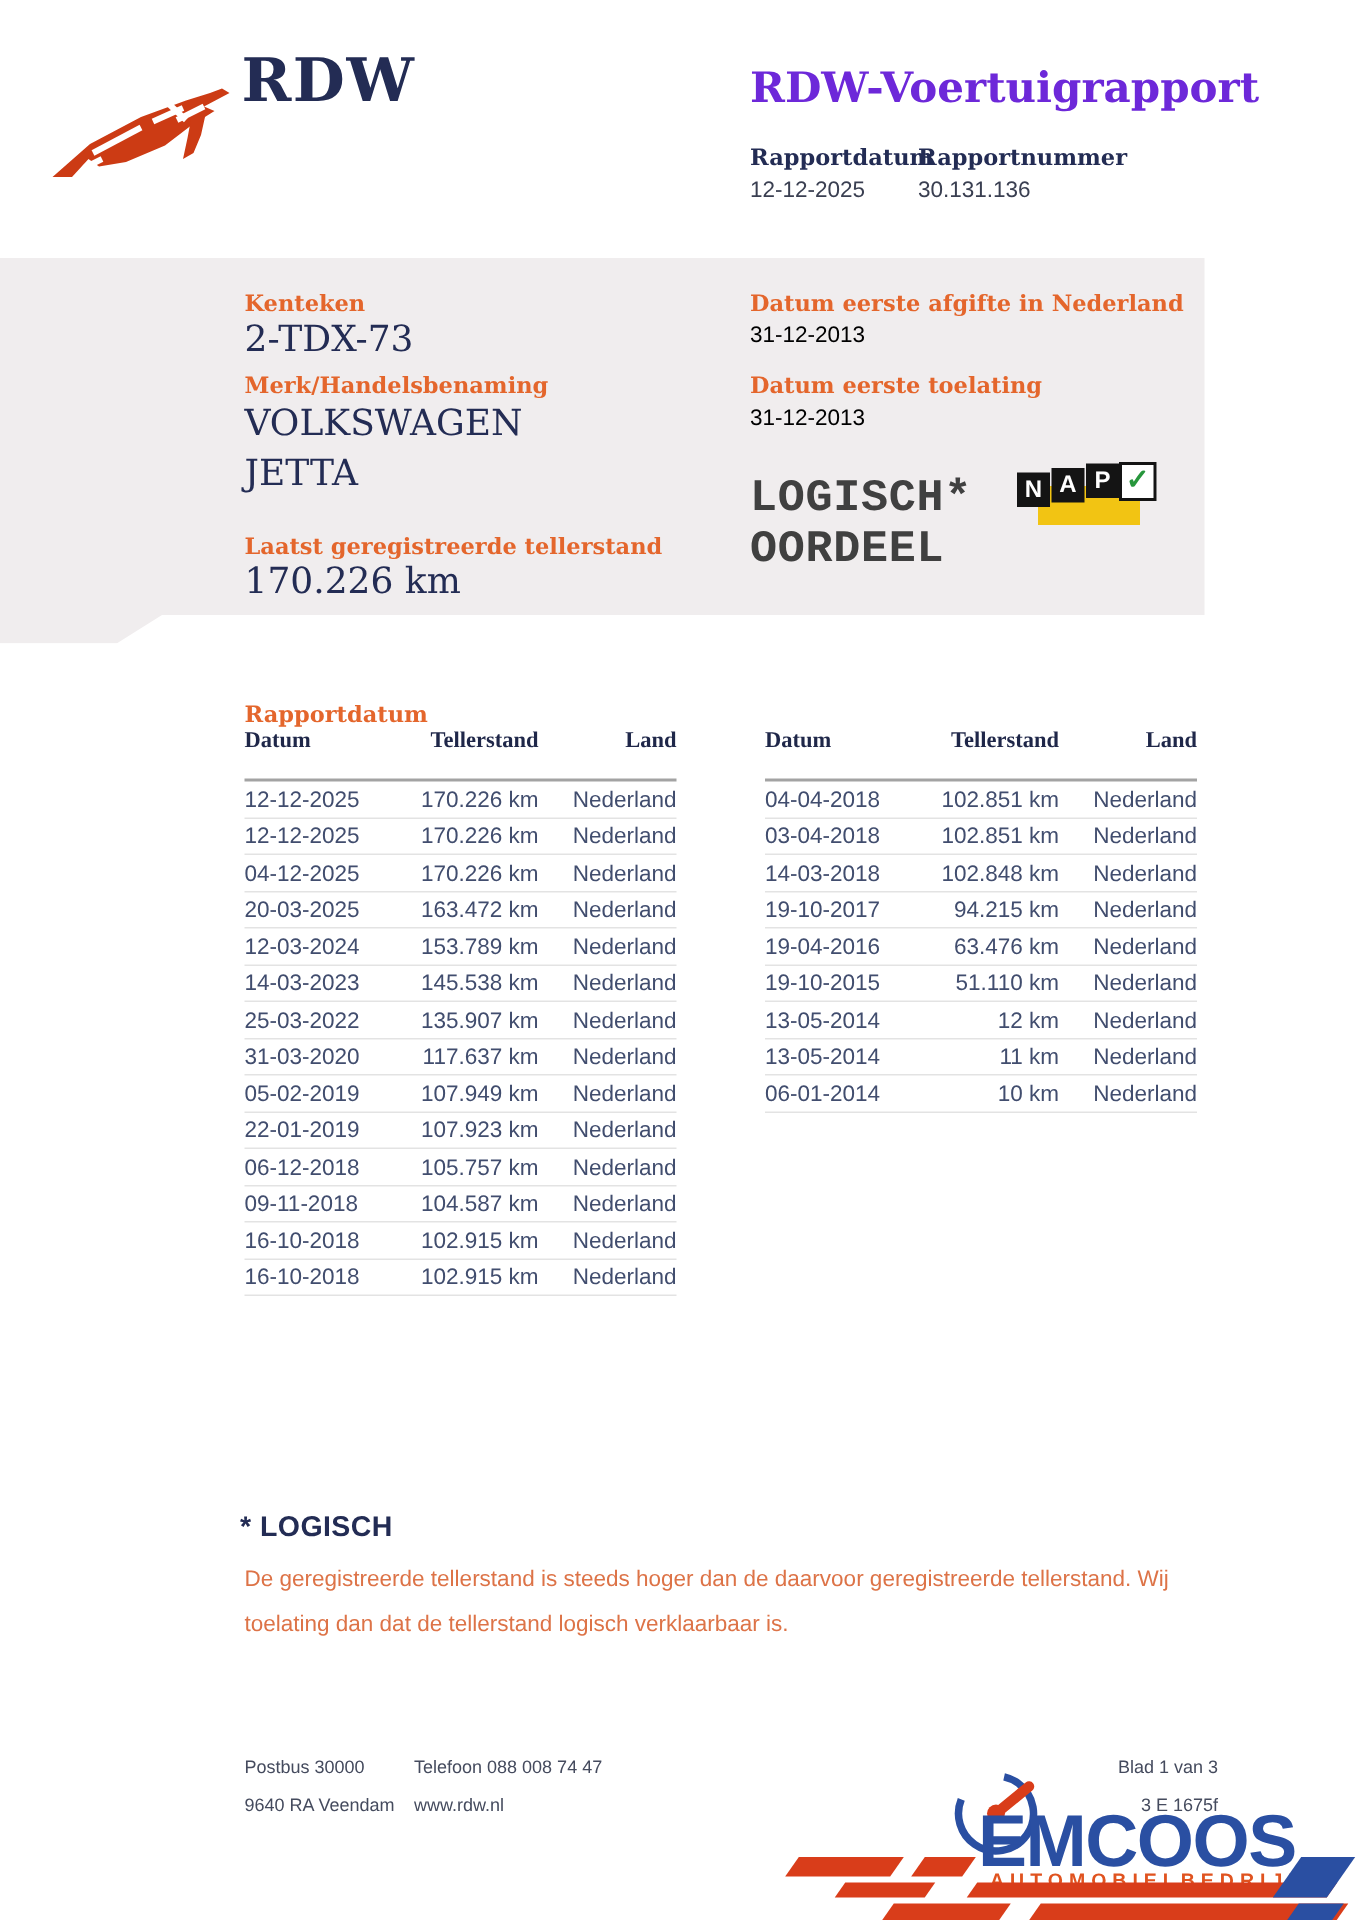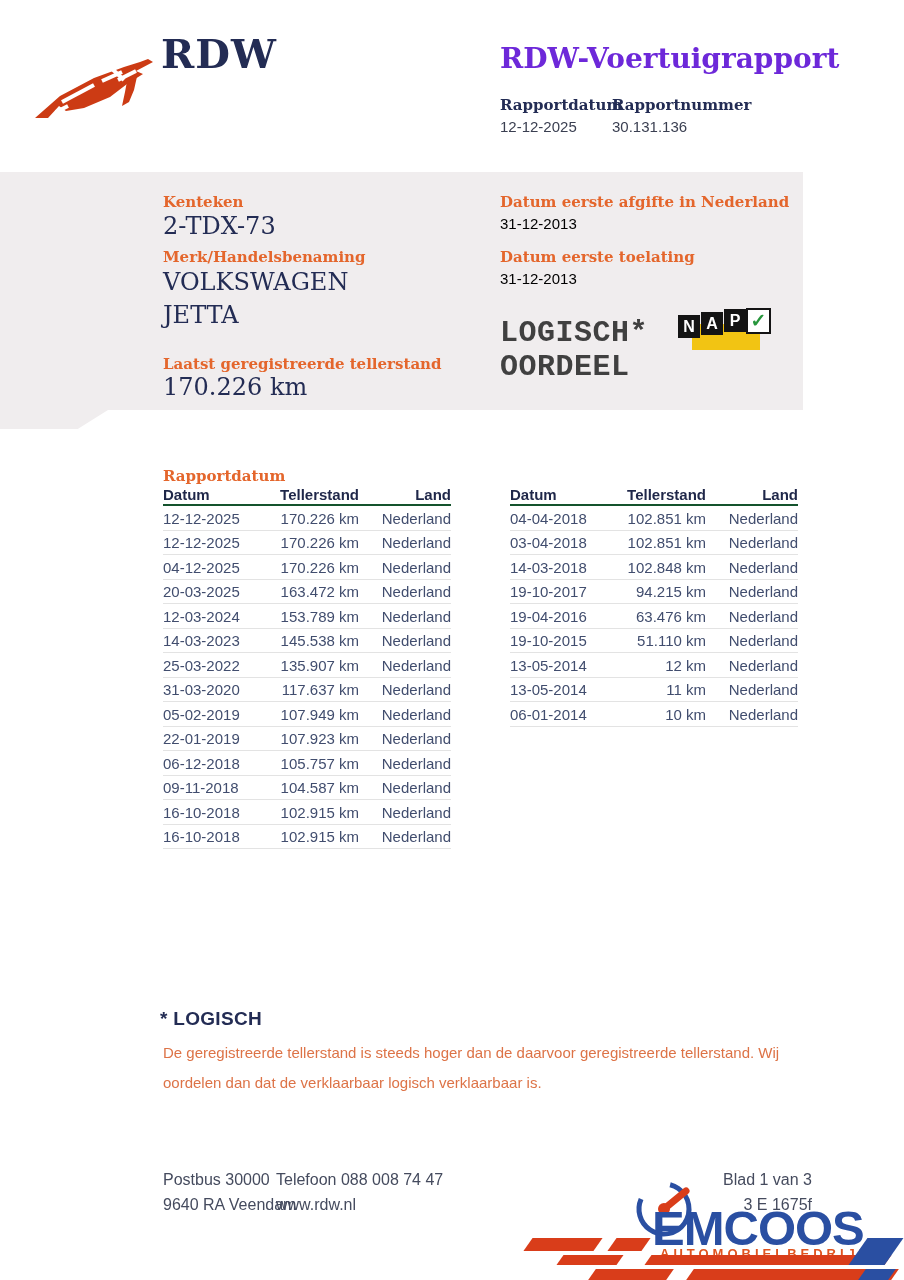"Datum" .thead { border-bottom: 2px solid #14532d -> 2px solid #a3a3a3; font-family: none -> Liberation Serif, serif; padding-bottom: 1px -> 16px }
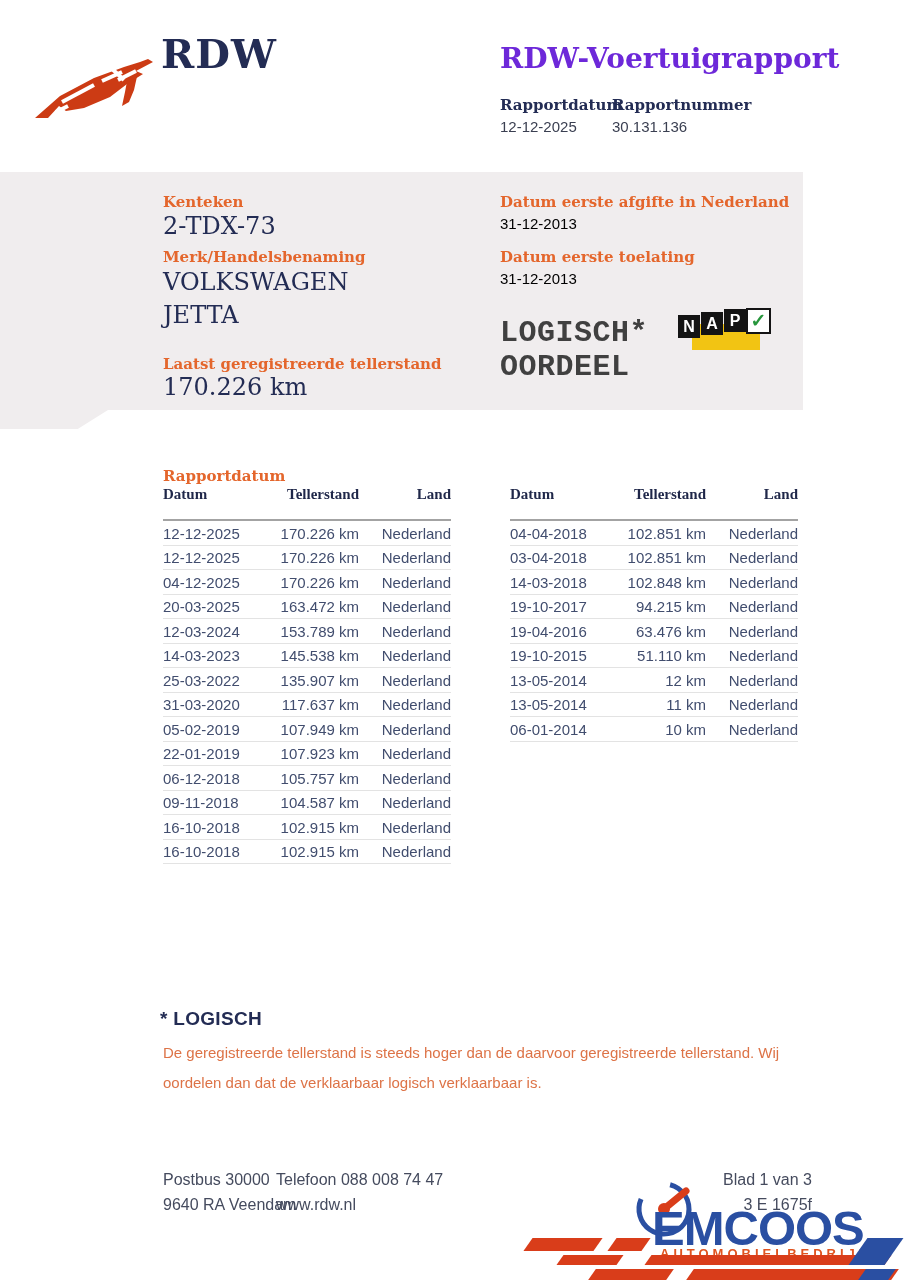"De geregistreerde tellerstand is steeds" div.abs { text: oordelen dan dat de verklaarbaar -> toelating dan dat de tellerstand }
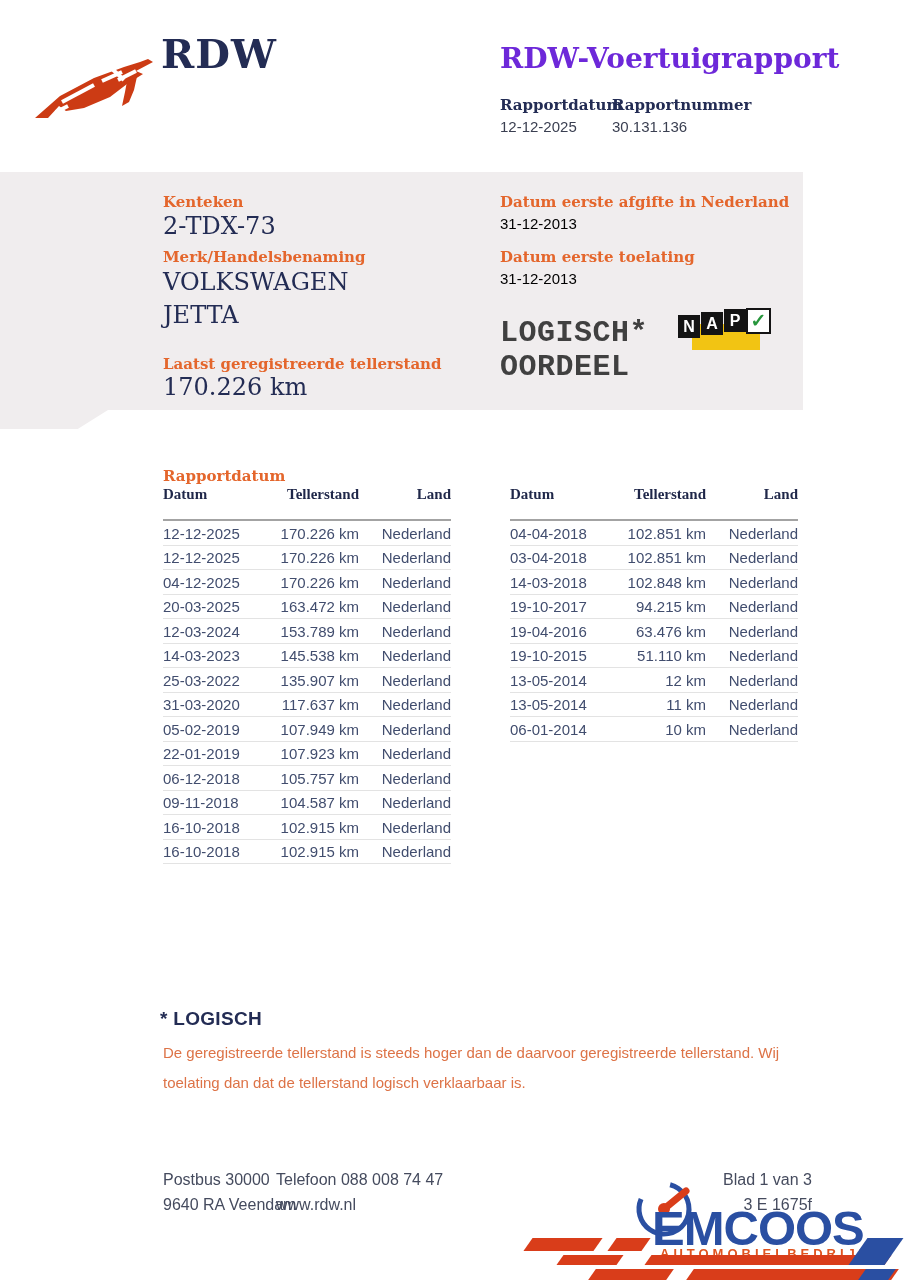"Postbus 30000" .foot { font-size: 16px -> 12px }
